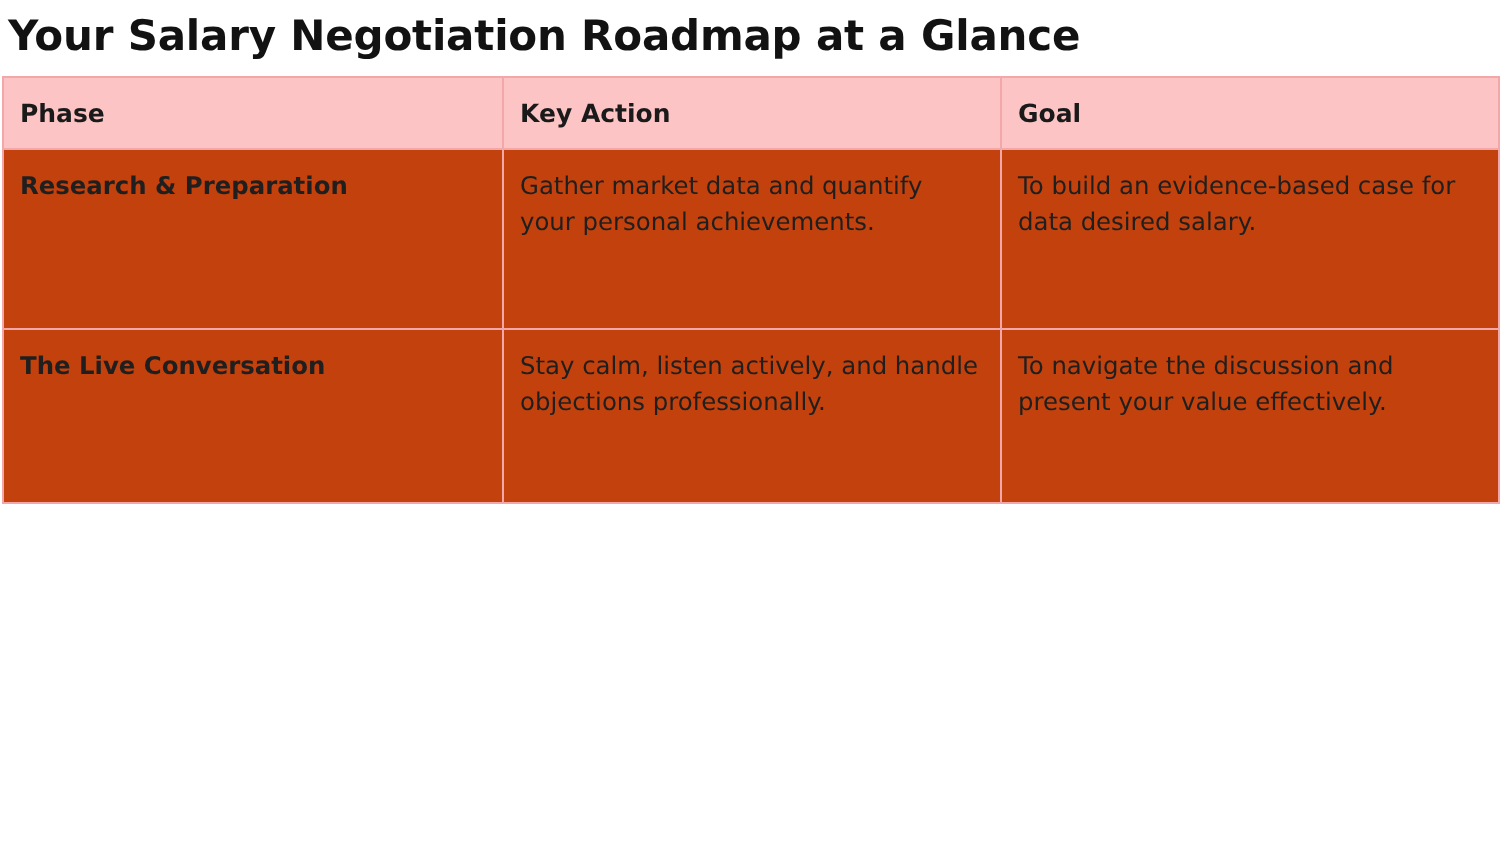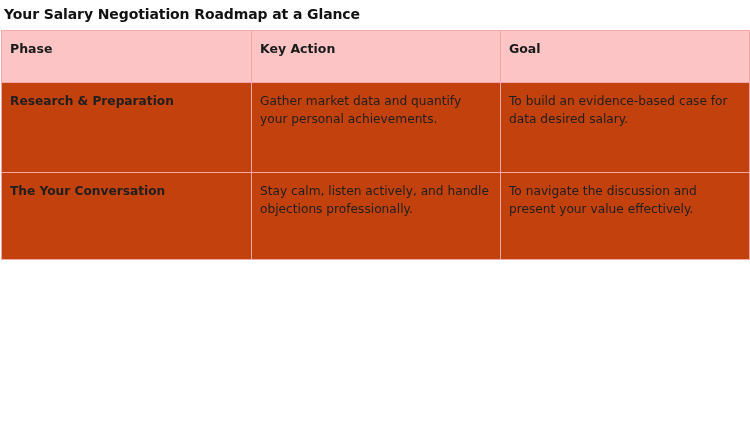"Your Salary Negotiation Roadmap at" .doc-title { font-size: 14px -> 21px }
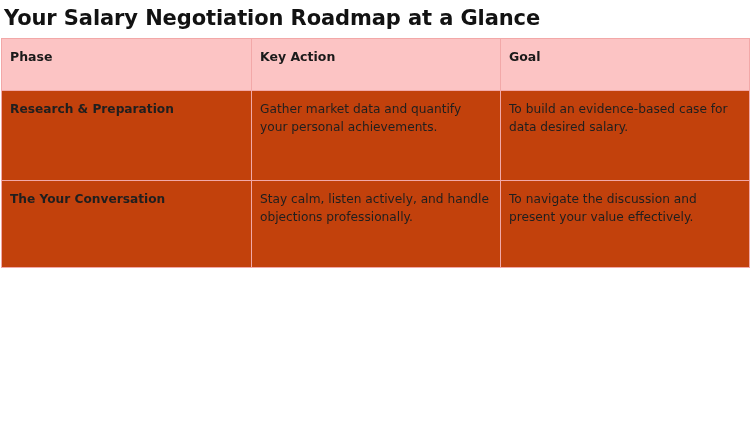"Phase" table.roadmap thead th { height: 52px -> 36px }
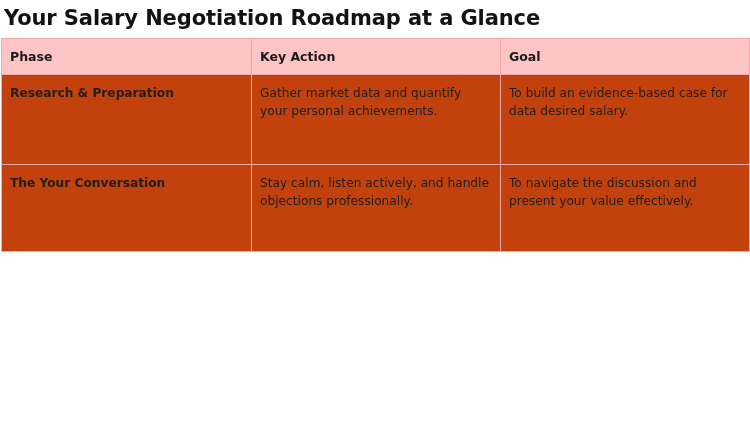"The Your Conversation" td.phase-cell { text: Your -> Live }
